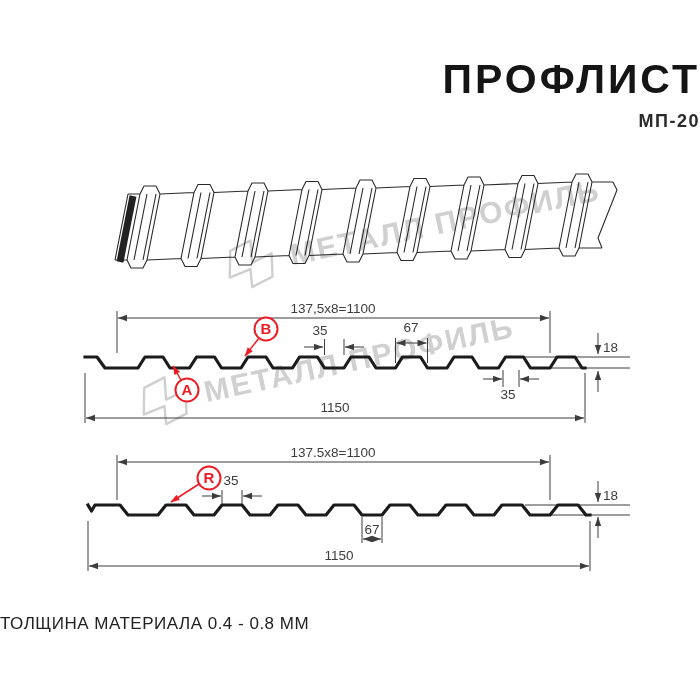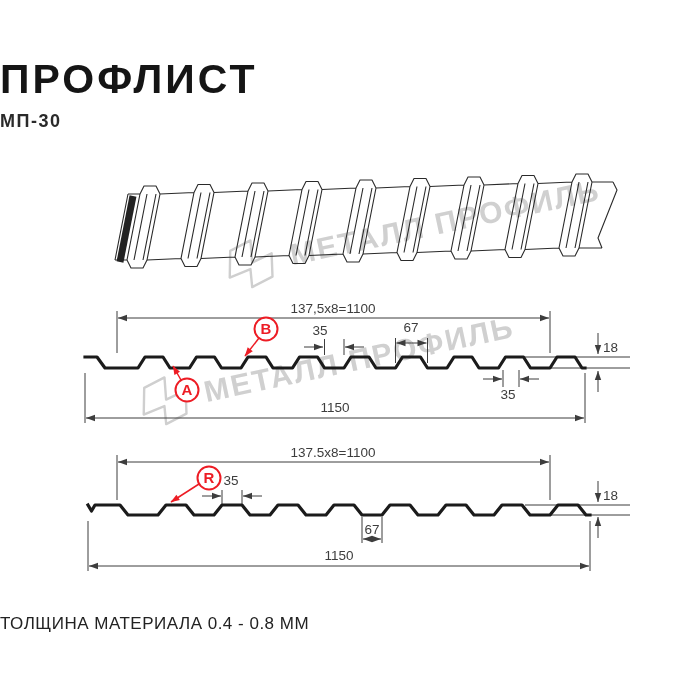"ПРОФЛИСТ" .header { text-align: left -> right }
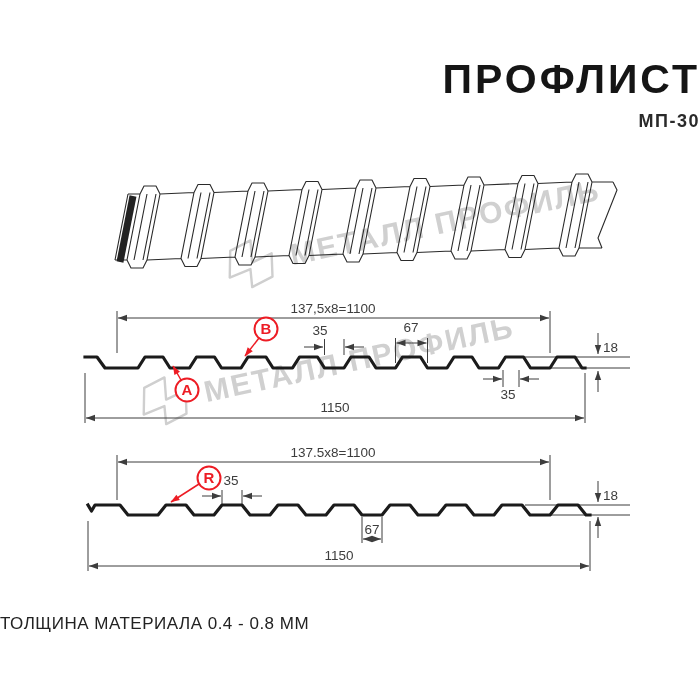"МП-30" div.subtitle { text: МП-30 -> МП-20 }
